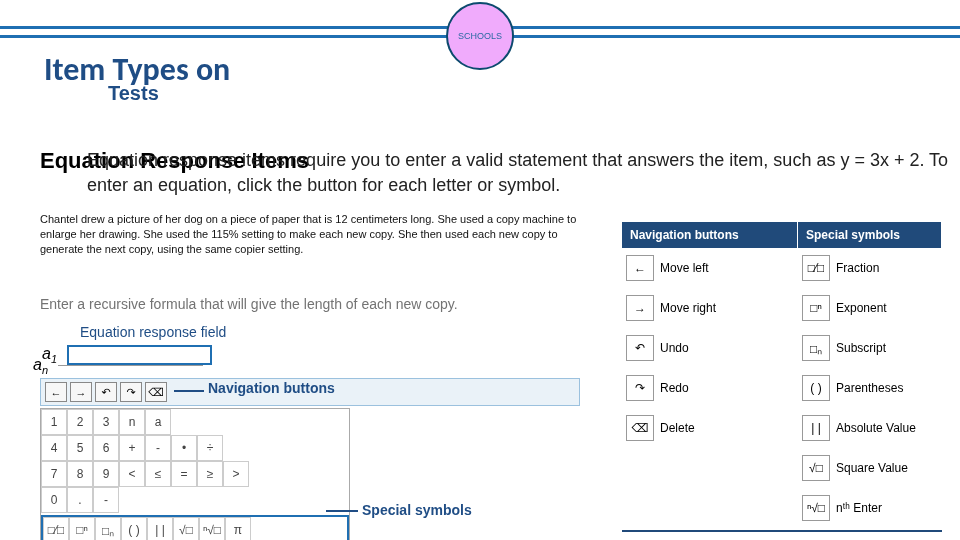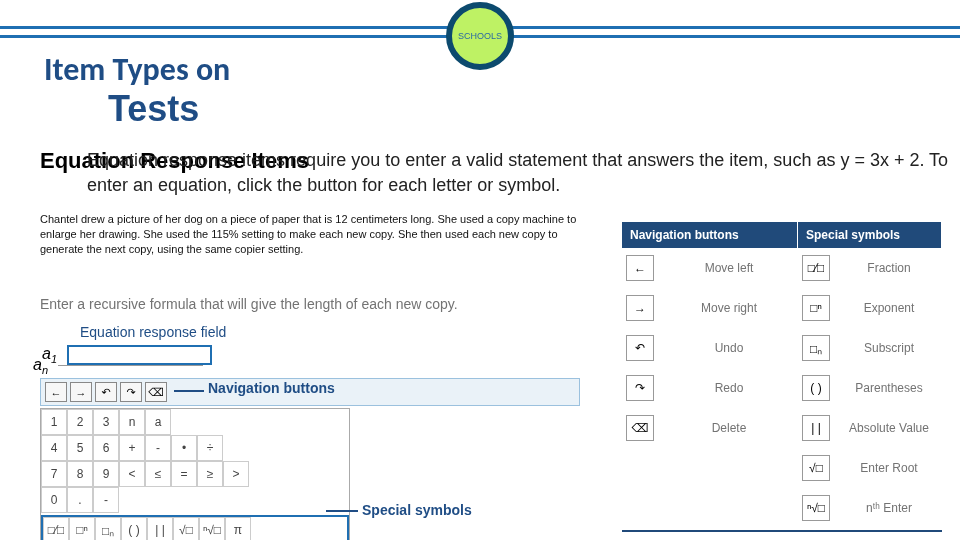"SCHOOLS" .logo { background: #bef264 -> #f0abfc; border: 6px solid #0c4a6e -> 2px solid #0c4a6e }
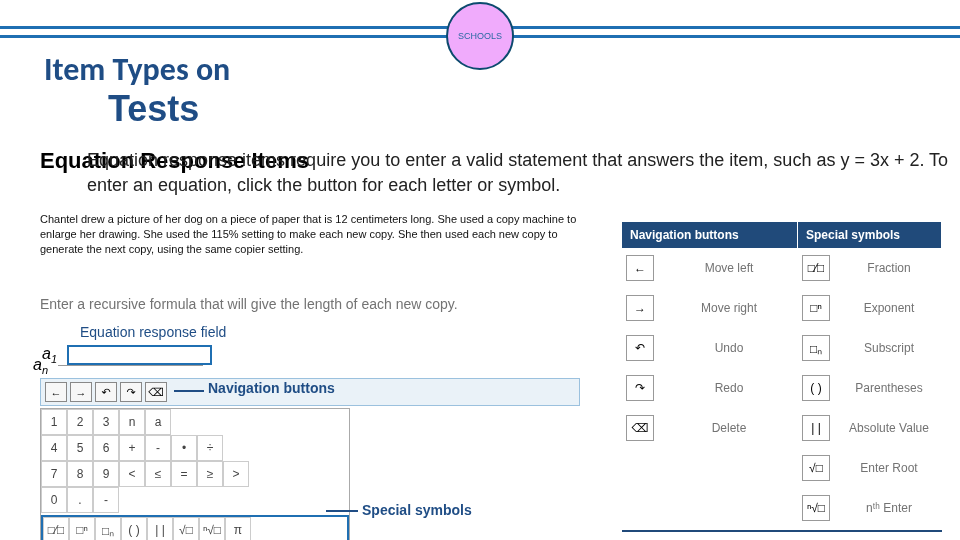"Tests" .title-tests { font-size: 36px -> 20px; top: 88px -> 82px }
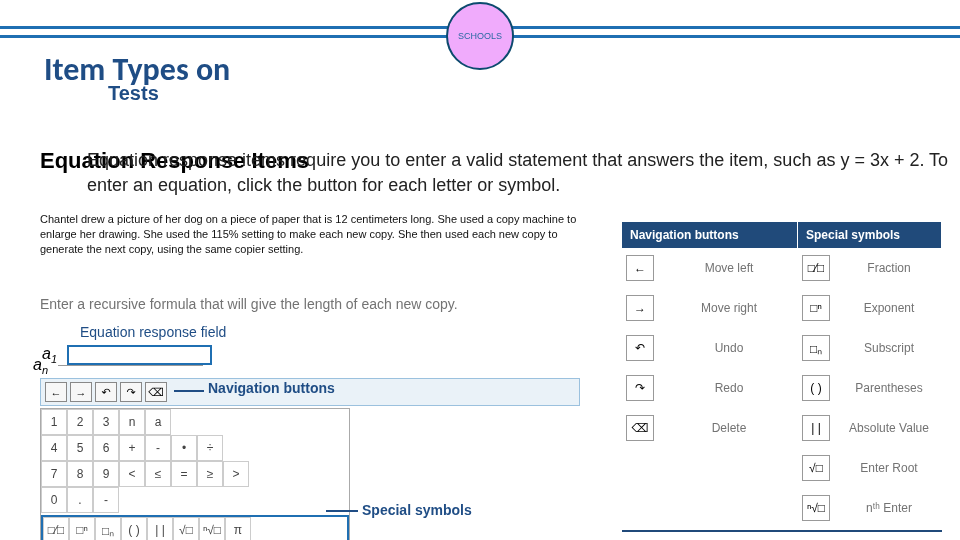"Move left" .tbl-row .txt { color: #737373 -> #000000; text-align: center -> none }
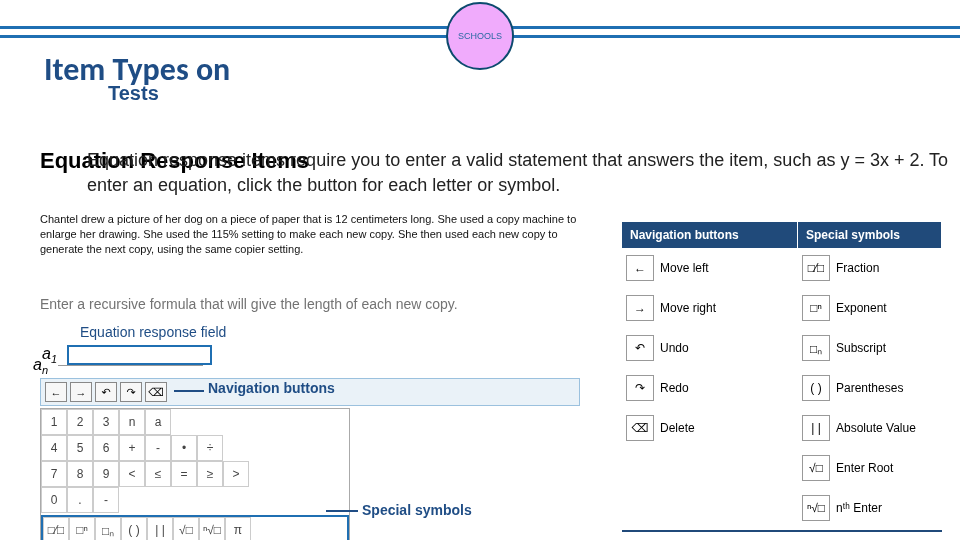"Enter Root" div.txt { text: Enter Root -> Square Value }
